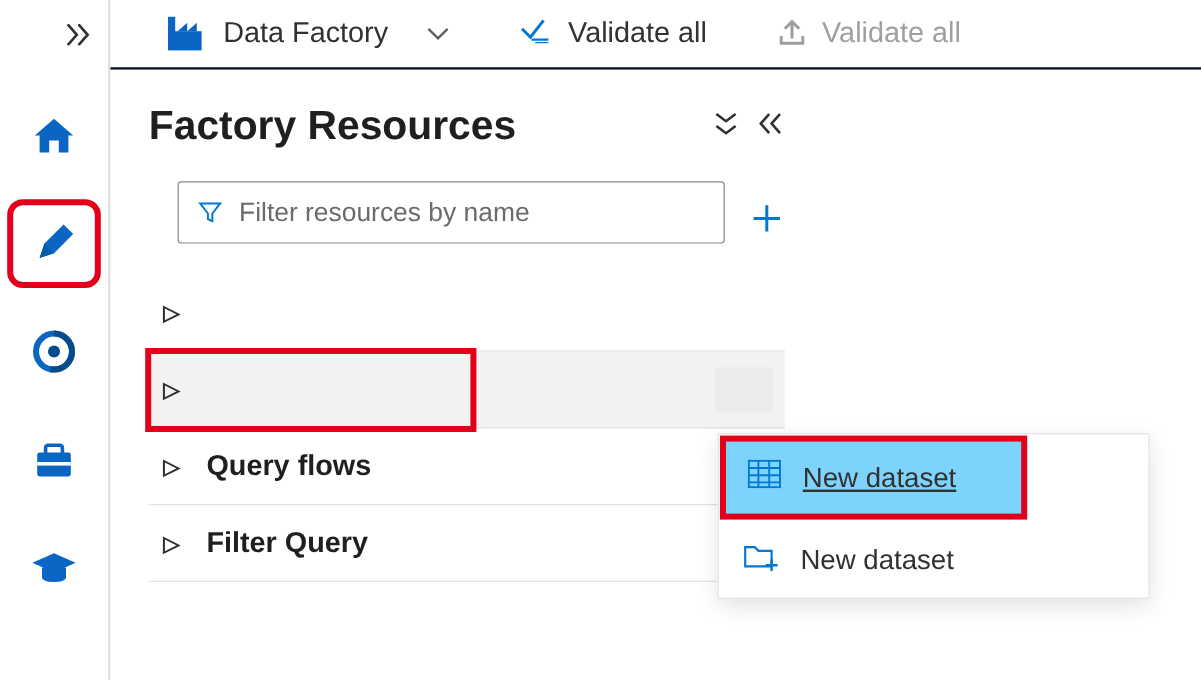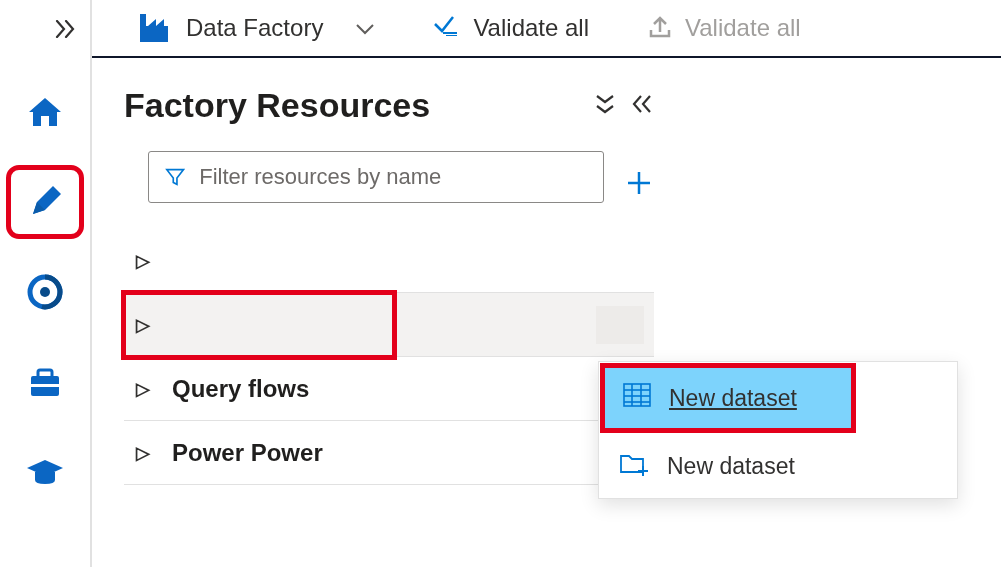"Power Power" span { text: Power Power -> Filter Query }
